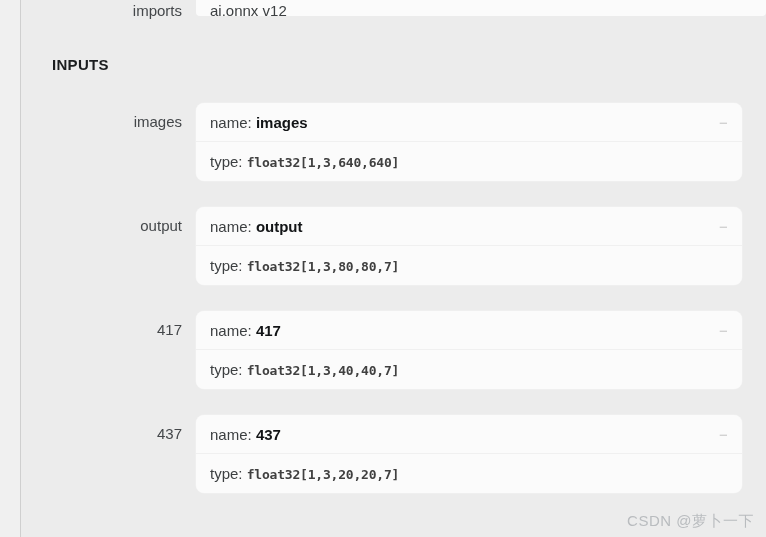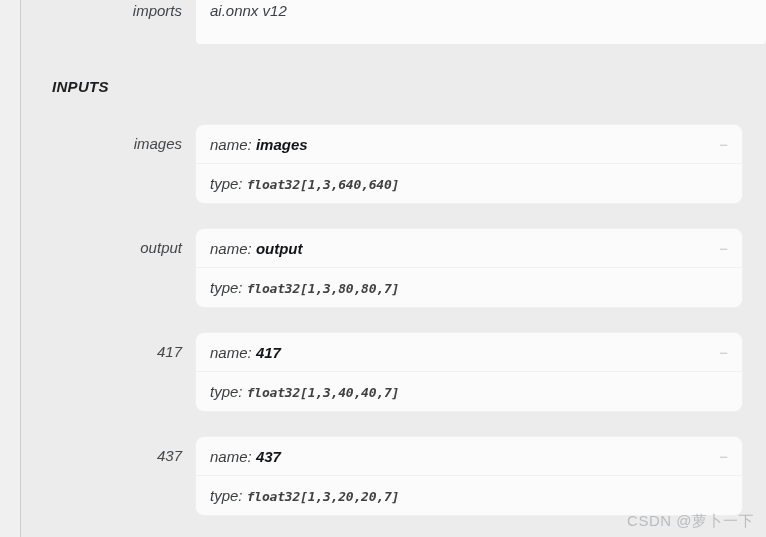"imports" .content { font-style: italic -> none }
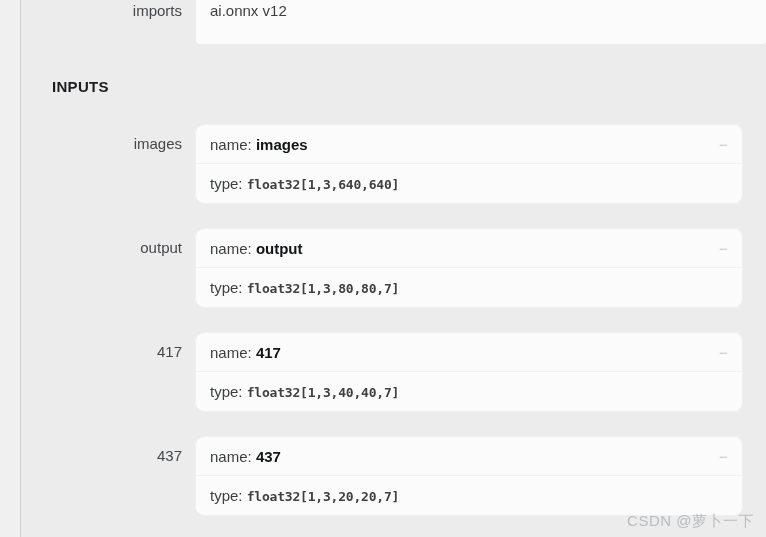"ai.onnx v12" .imports-card { height: 44px -> 16px }
